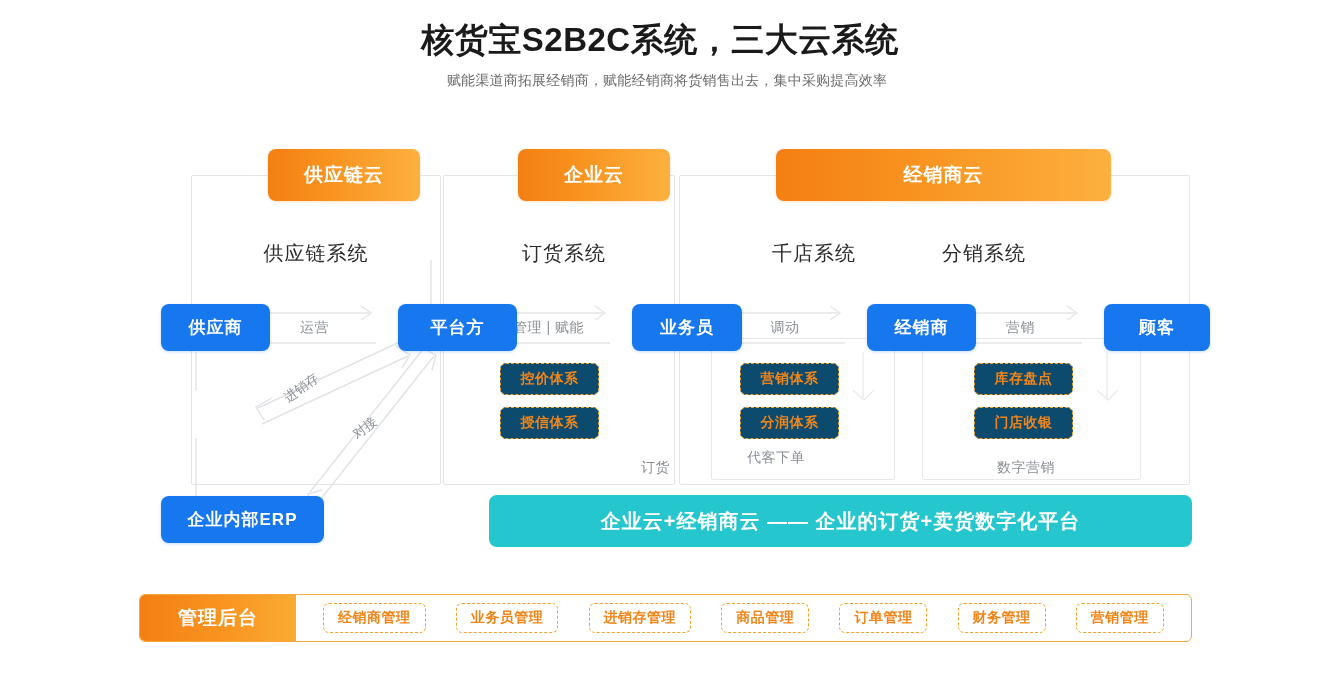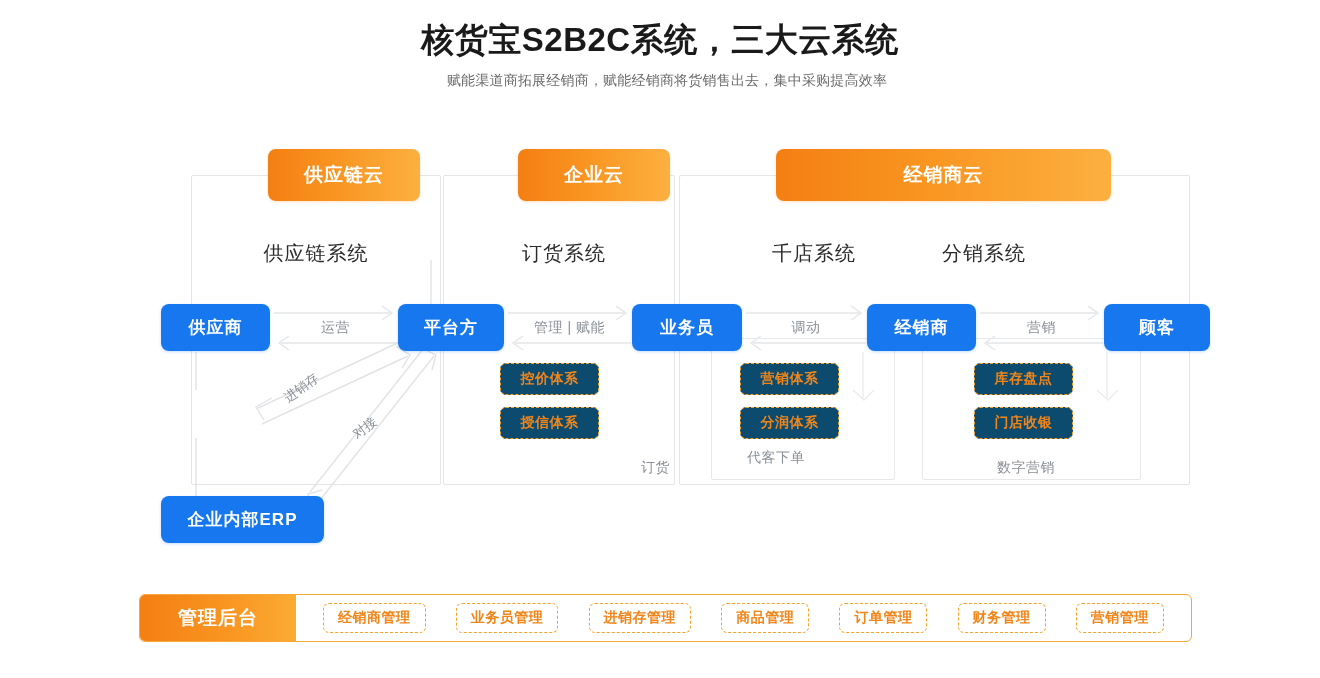"运营" .harrow { margin-left: 21px -> none }
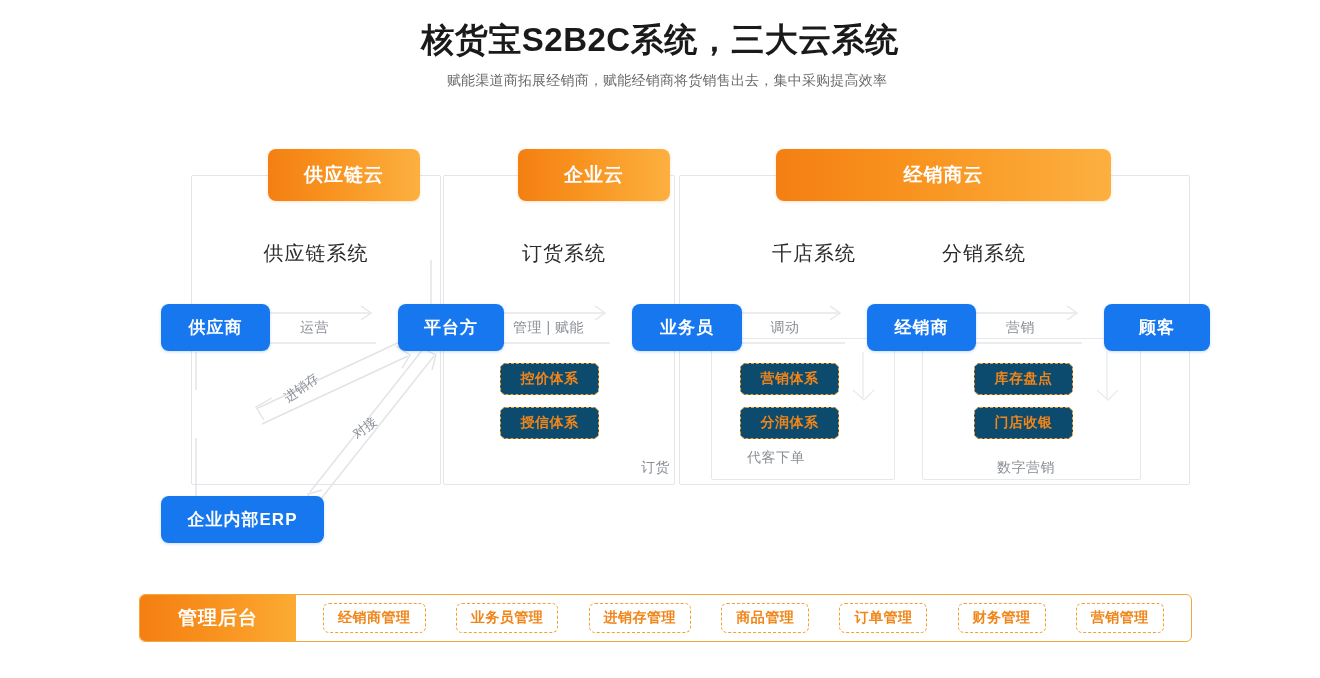"平台方" .role-platform { width: 106px -> 119px }
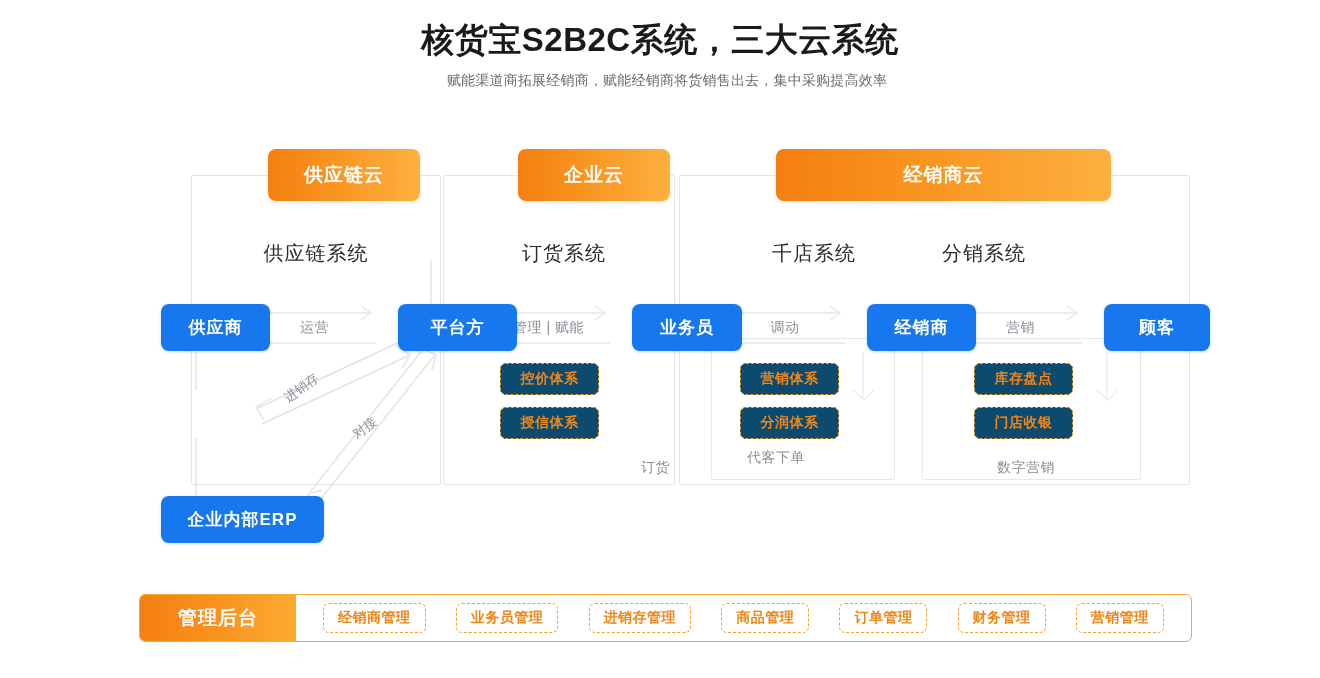"企业云+经销商云 —— 企业的订货+卖货数字化平台" div.teal-banner { html: none -> <div>企业云+经销商云 —— 企业的订货+卖货数字化平台</div> }
